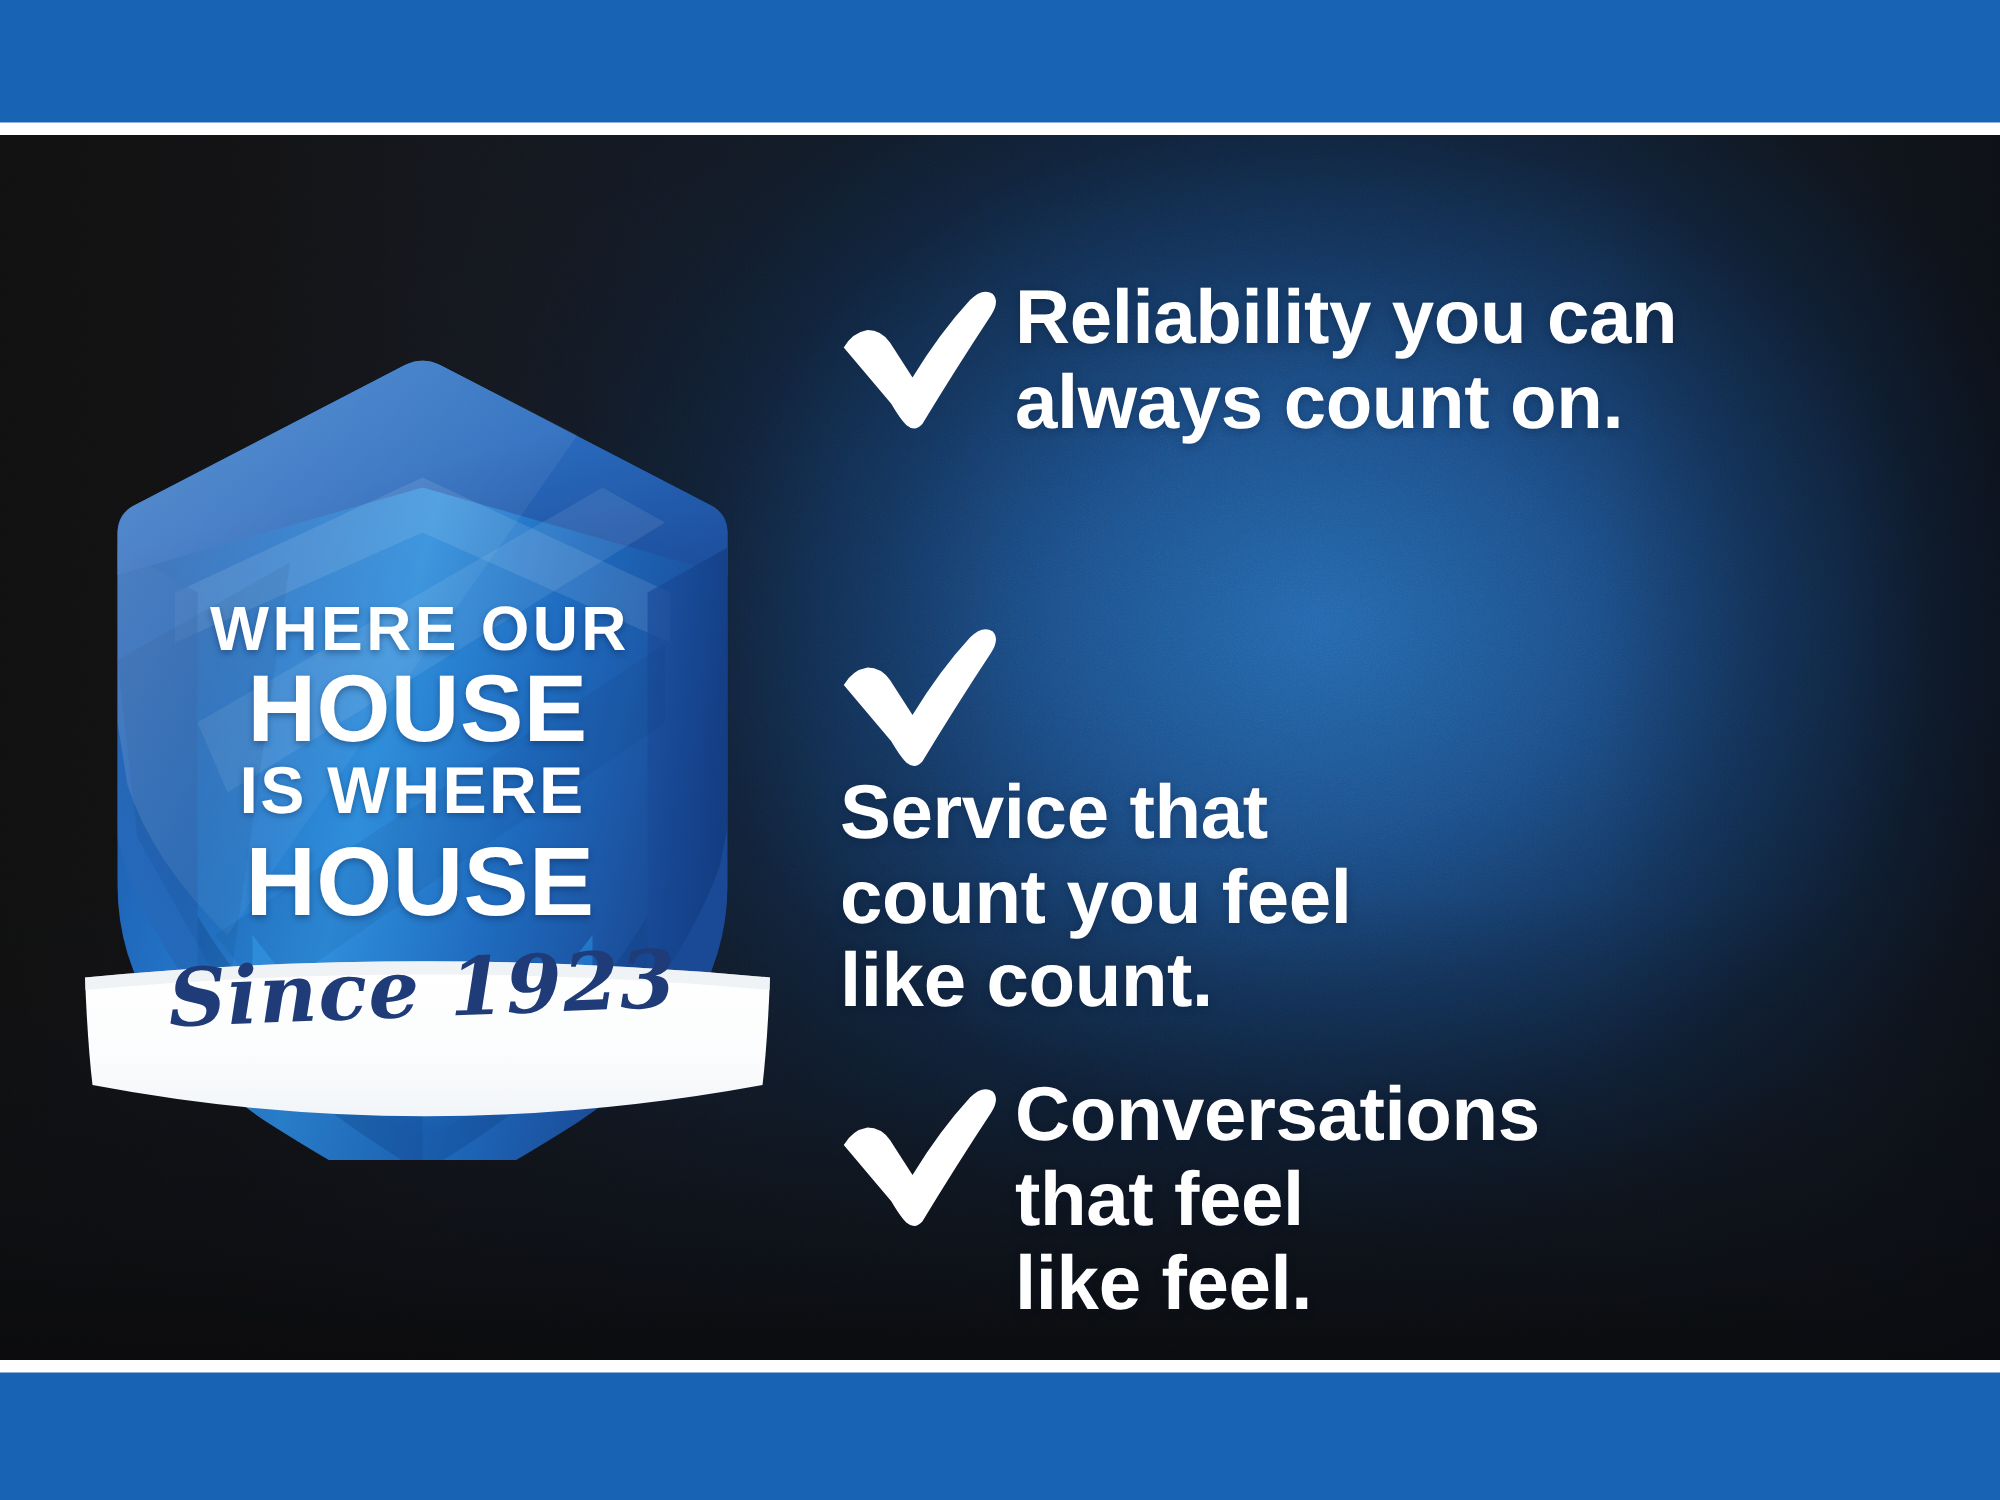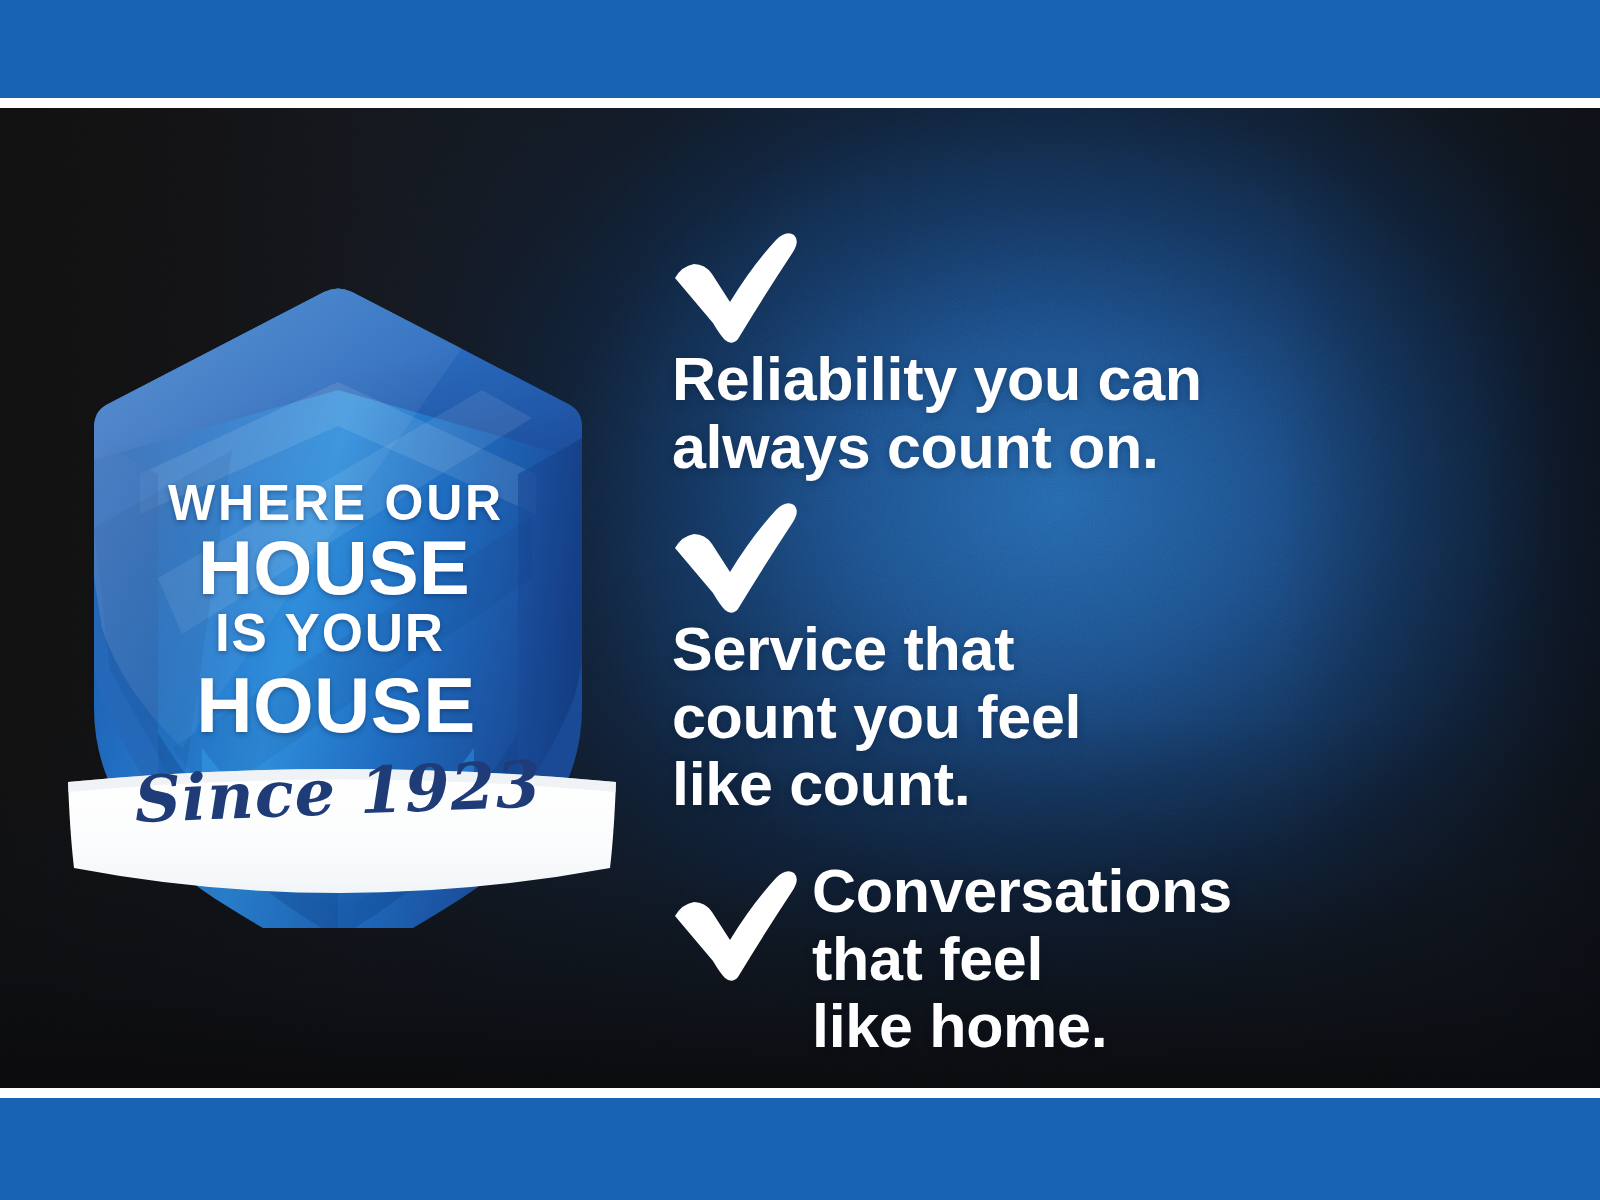"Reliability you can" #bullet-0 { flex-direction: column -> none }
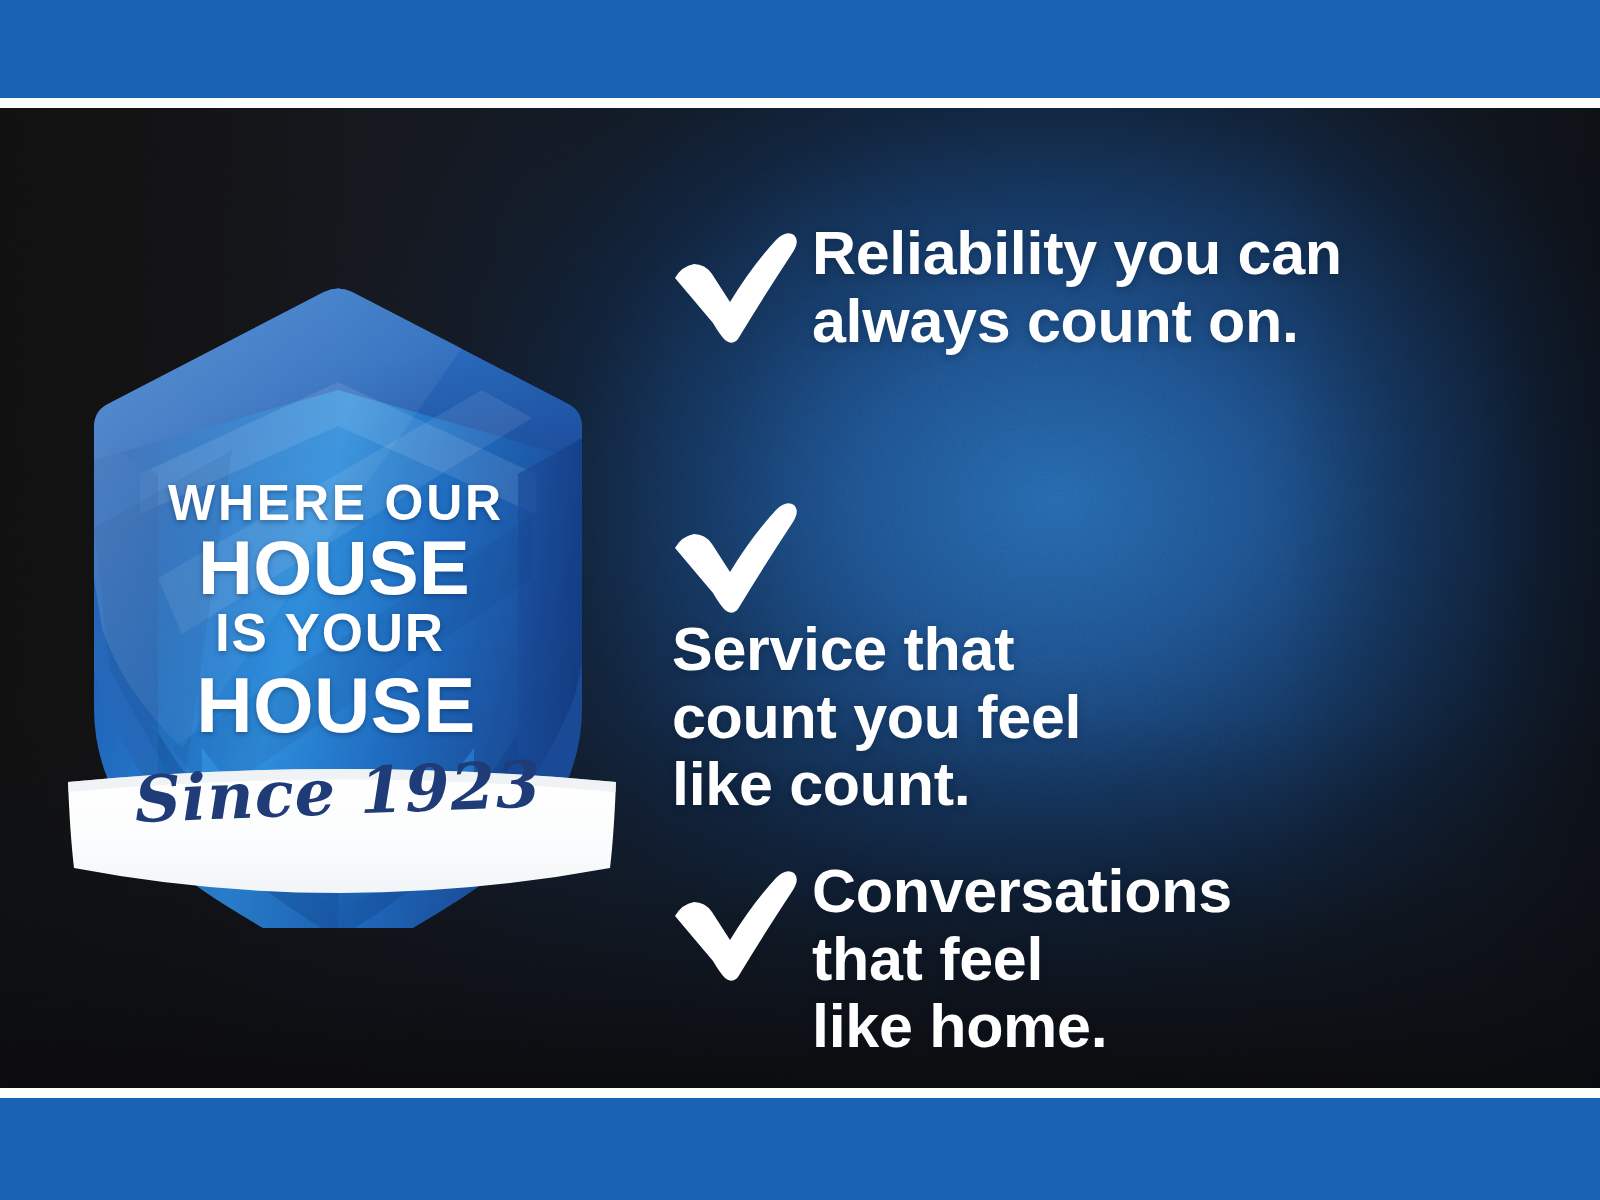"IS YOUR" div.shield-text { text: YOUR -> WHERE }
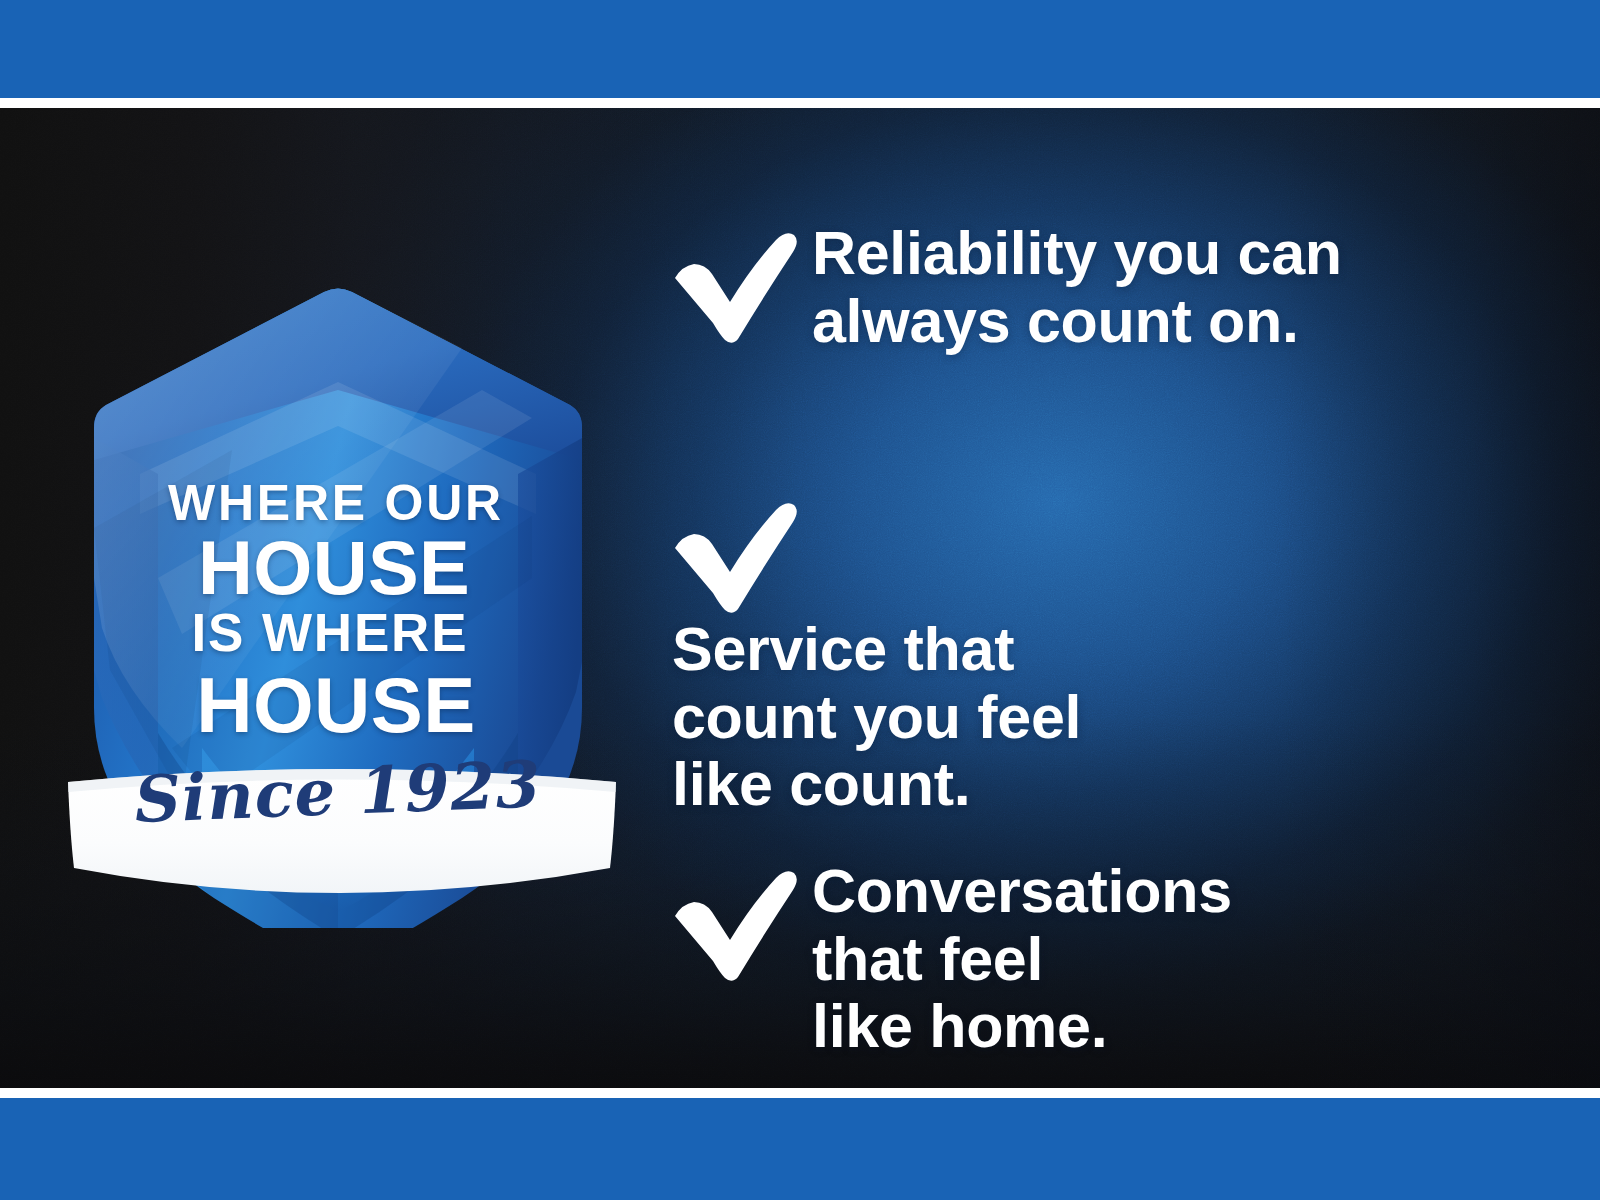"like home." span.ln { text: home -> feel }
